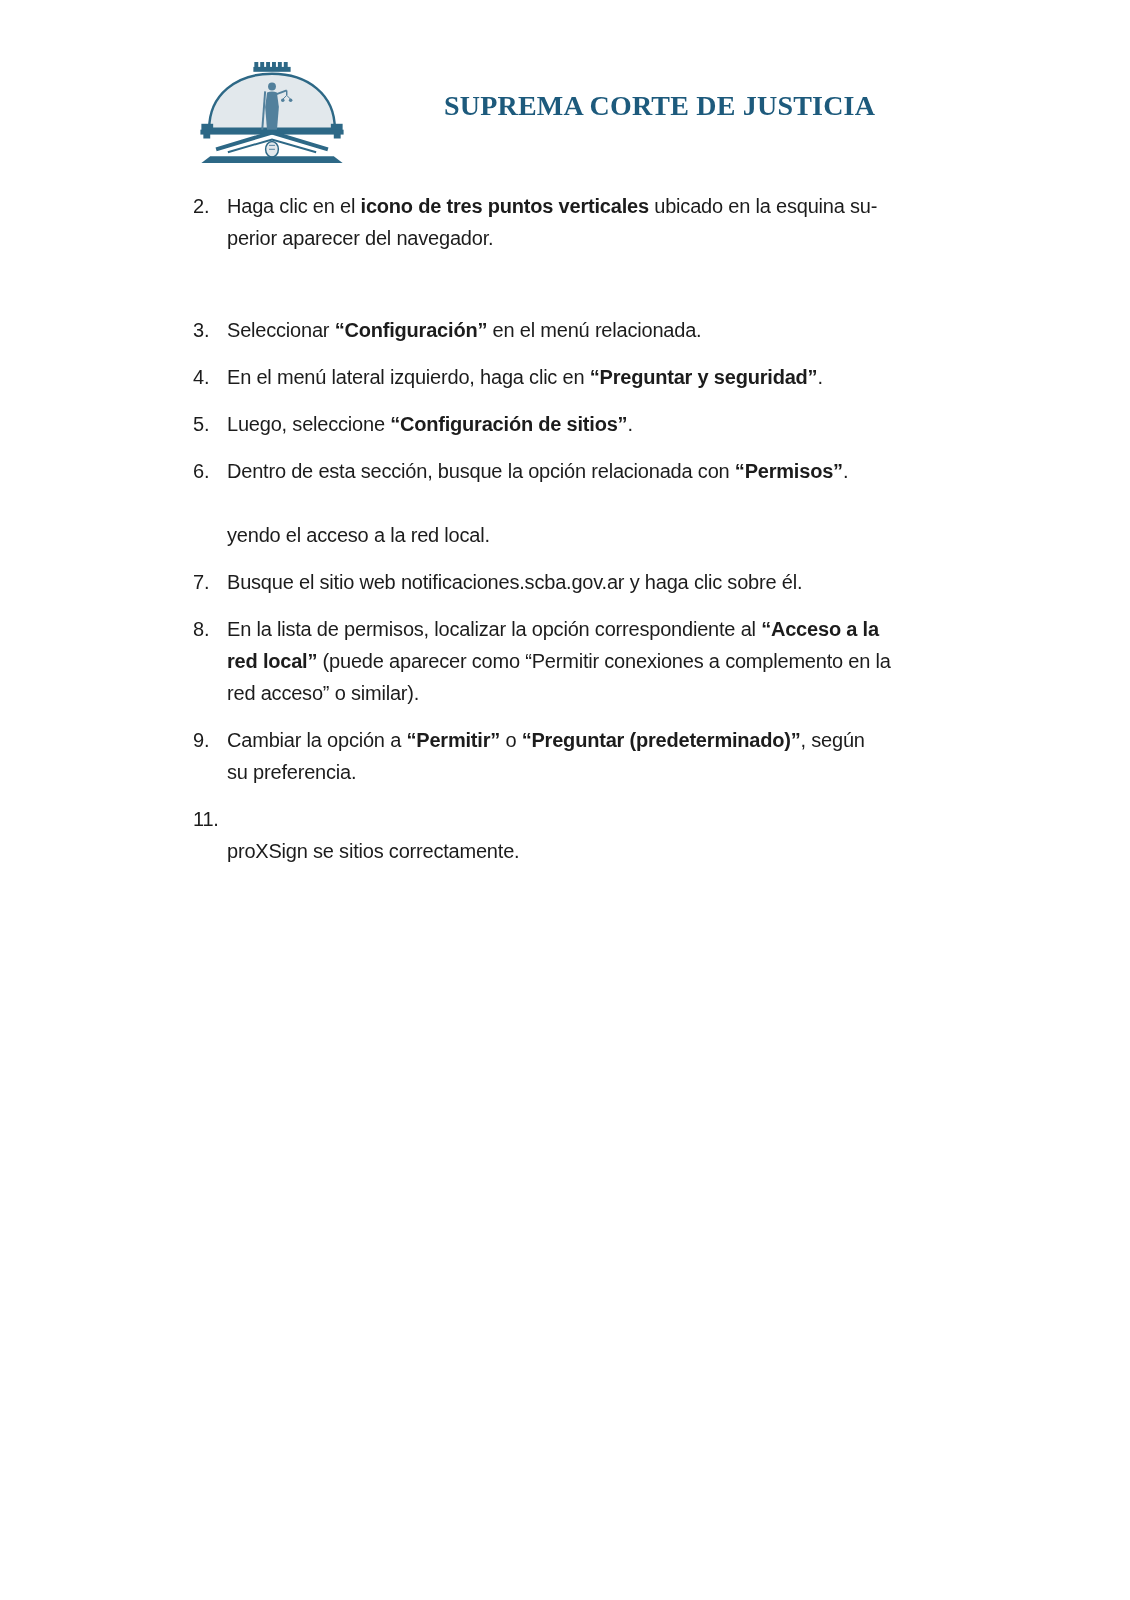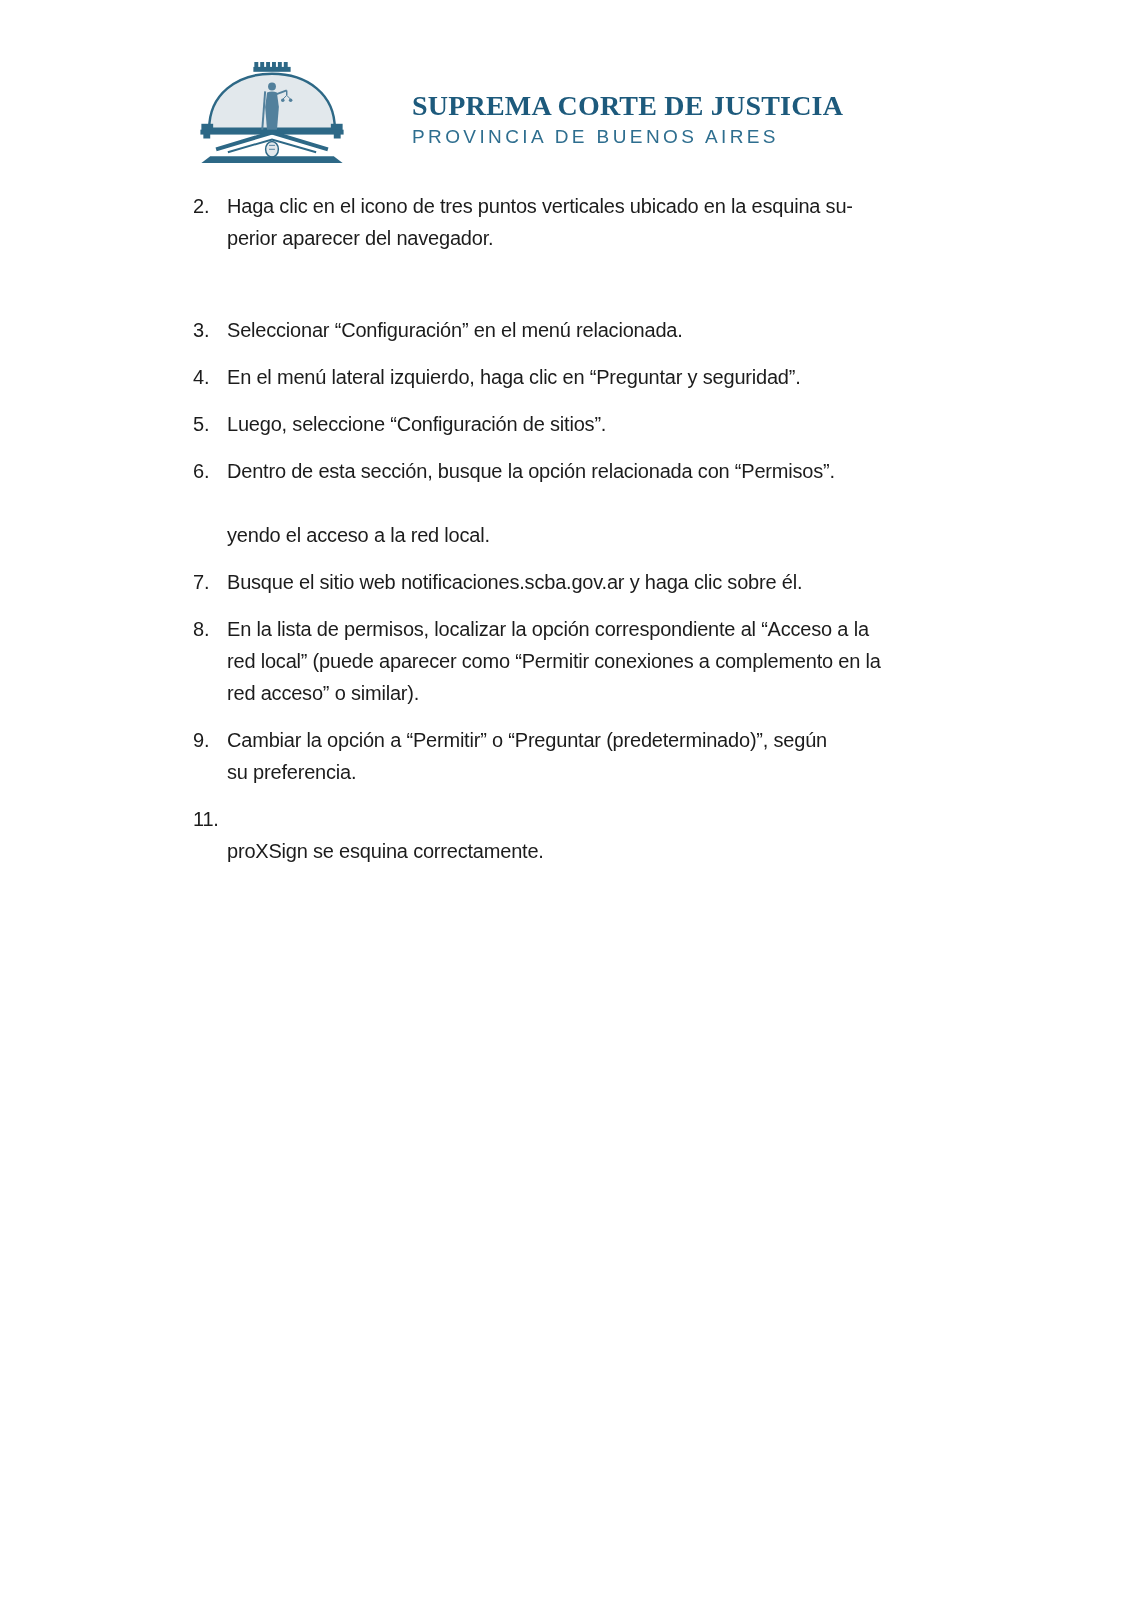"SUPREMA CORTE DE JUSTICIA" .titles { margin-left: 66px -> 98px }
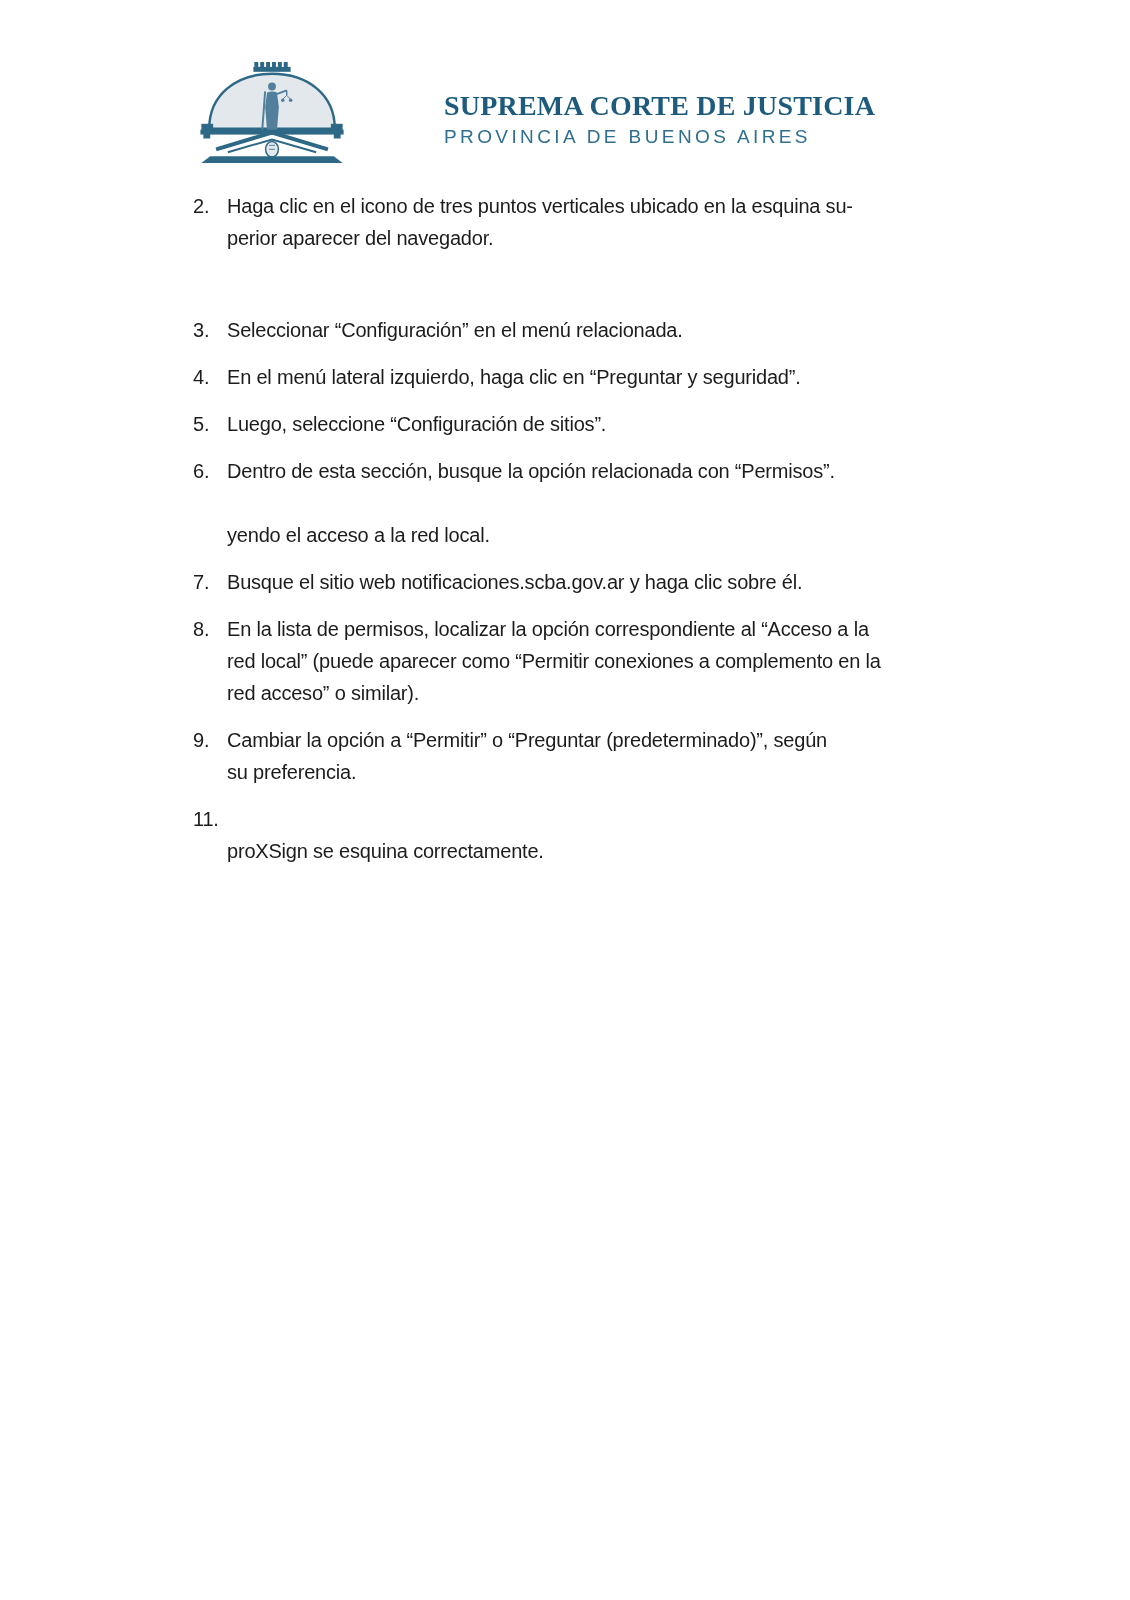"PROVINCIA DE BUENOS AIRES" div.subtitle { html: <div>PROVINCIA DE BUENOS AIRES</div> -> none }
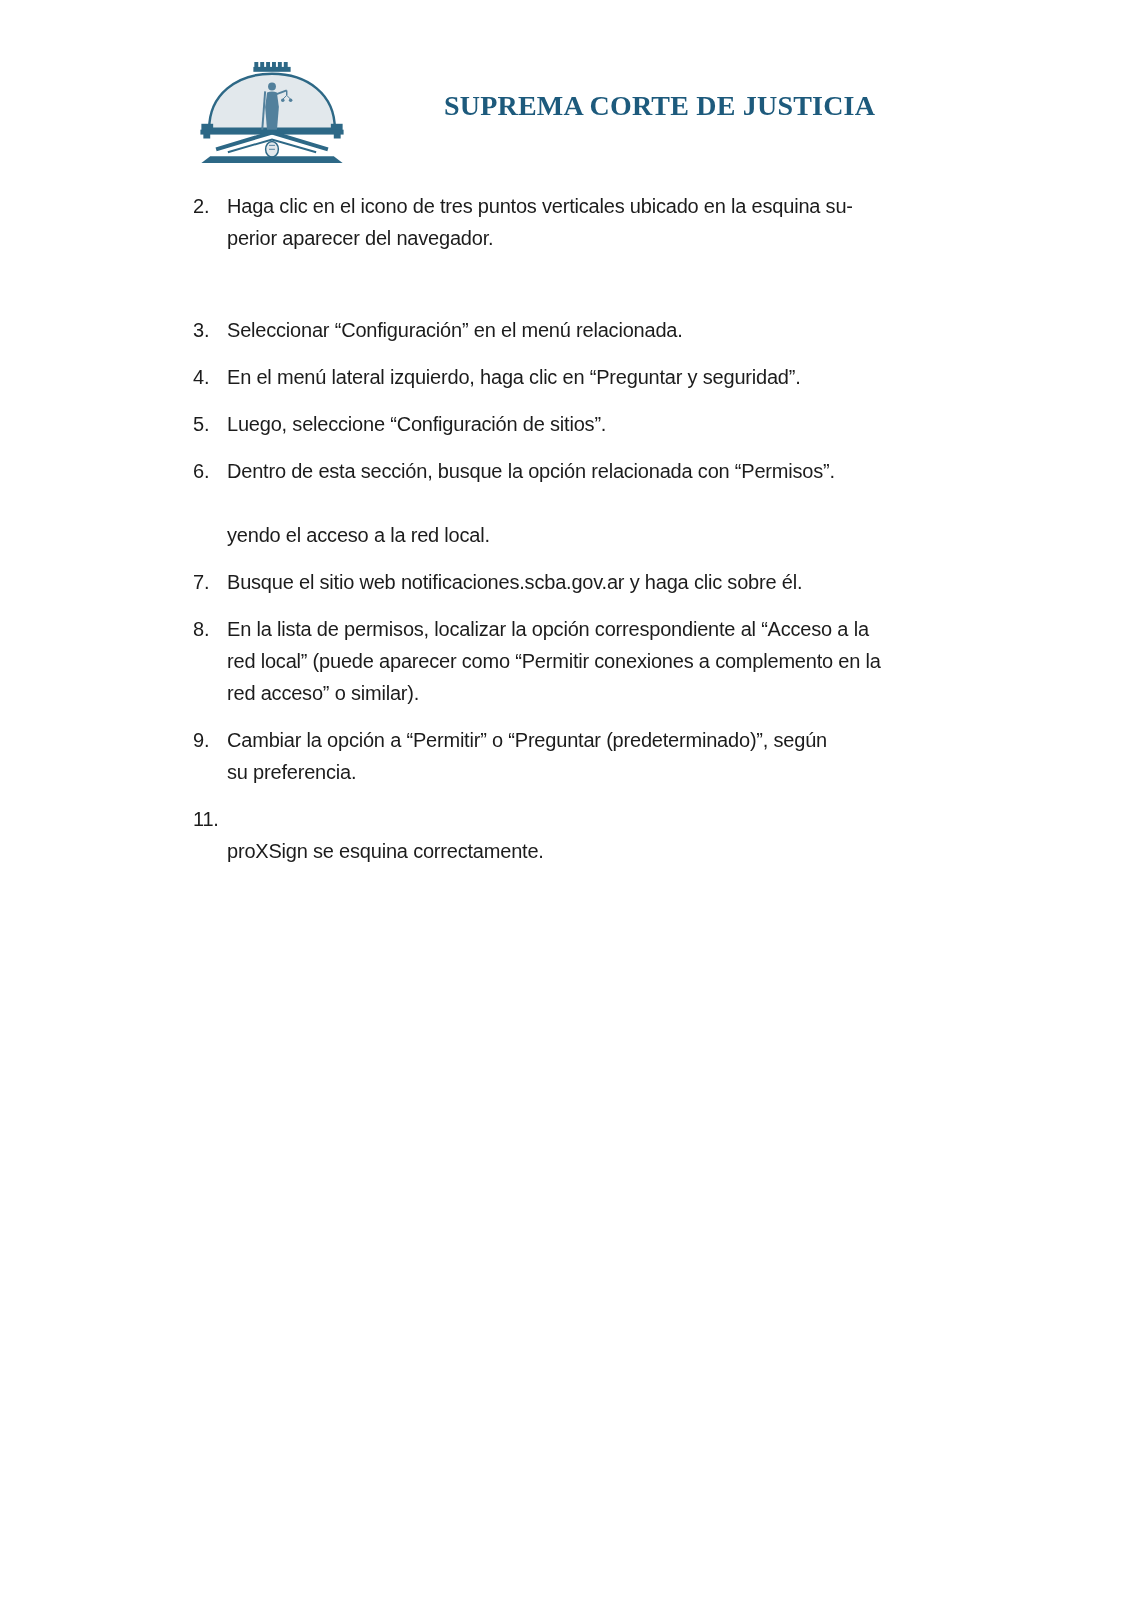"icono de tres puntos verticales" .li .b { font-weight: 400 -> 700 }
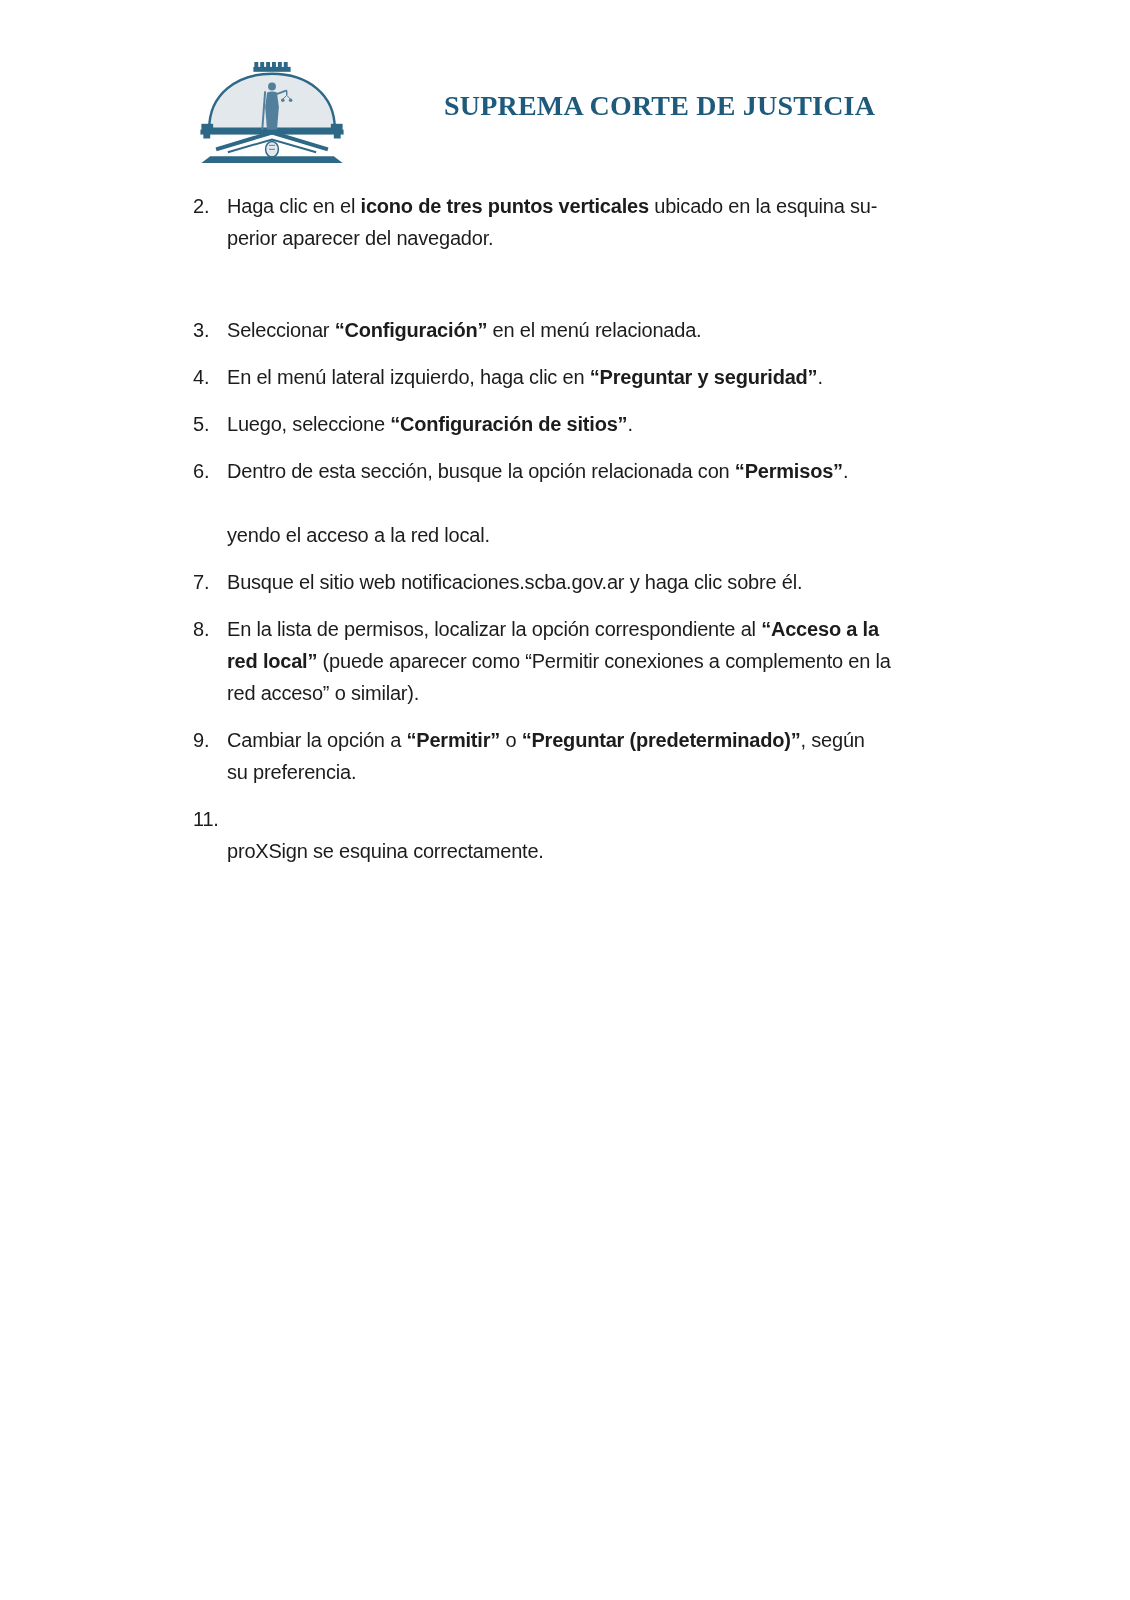"proXSign se esquina correctamente." span { text: esquina -> sitios }
